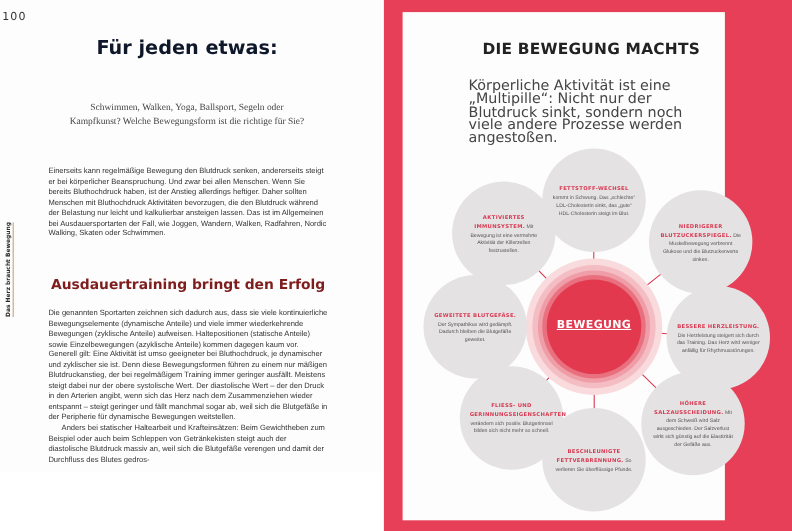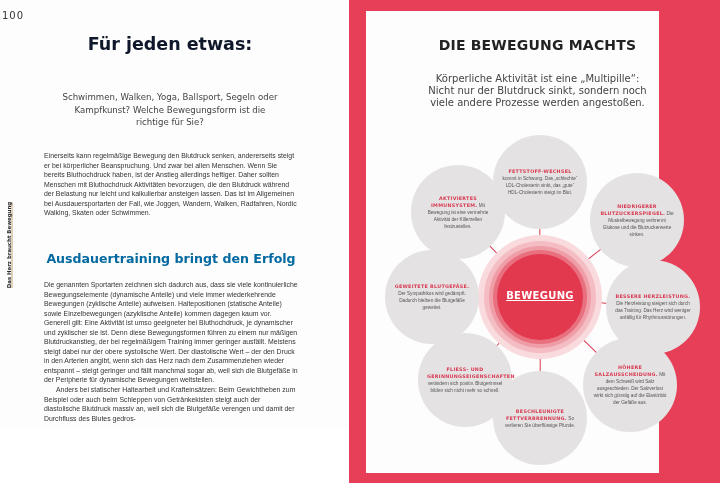"Körperliche Aktivität ist eine" .box-intro { font-size: 10px -> 13px; text-align: center -> none }
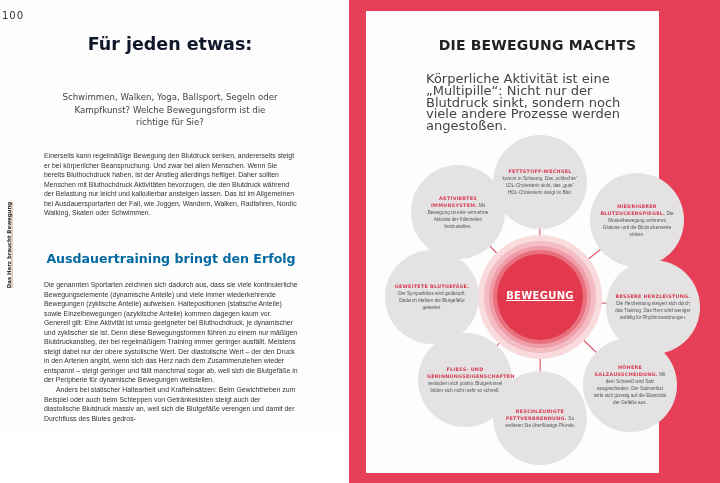"Schwimmen, Walken, Yoga, Ballsport," .intro { font-family: none -> Liberation Serif, serif }
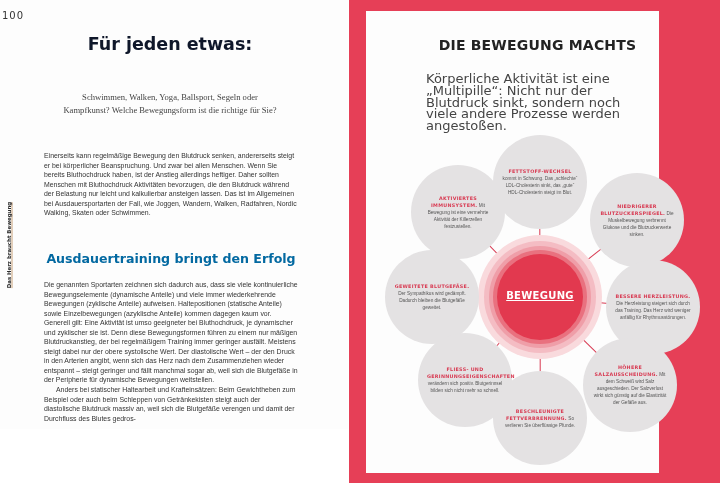"Ausdauertraining bringt den Erfolg" .subhead { color: #0369a1 -> #7f1d1d }
